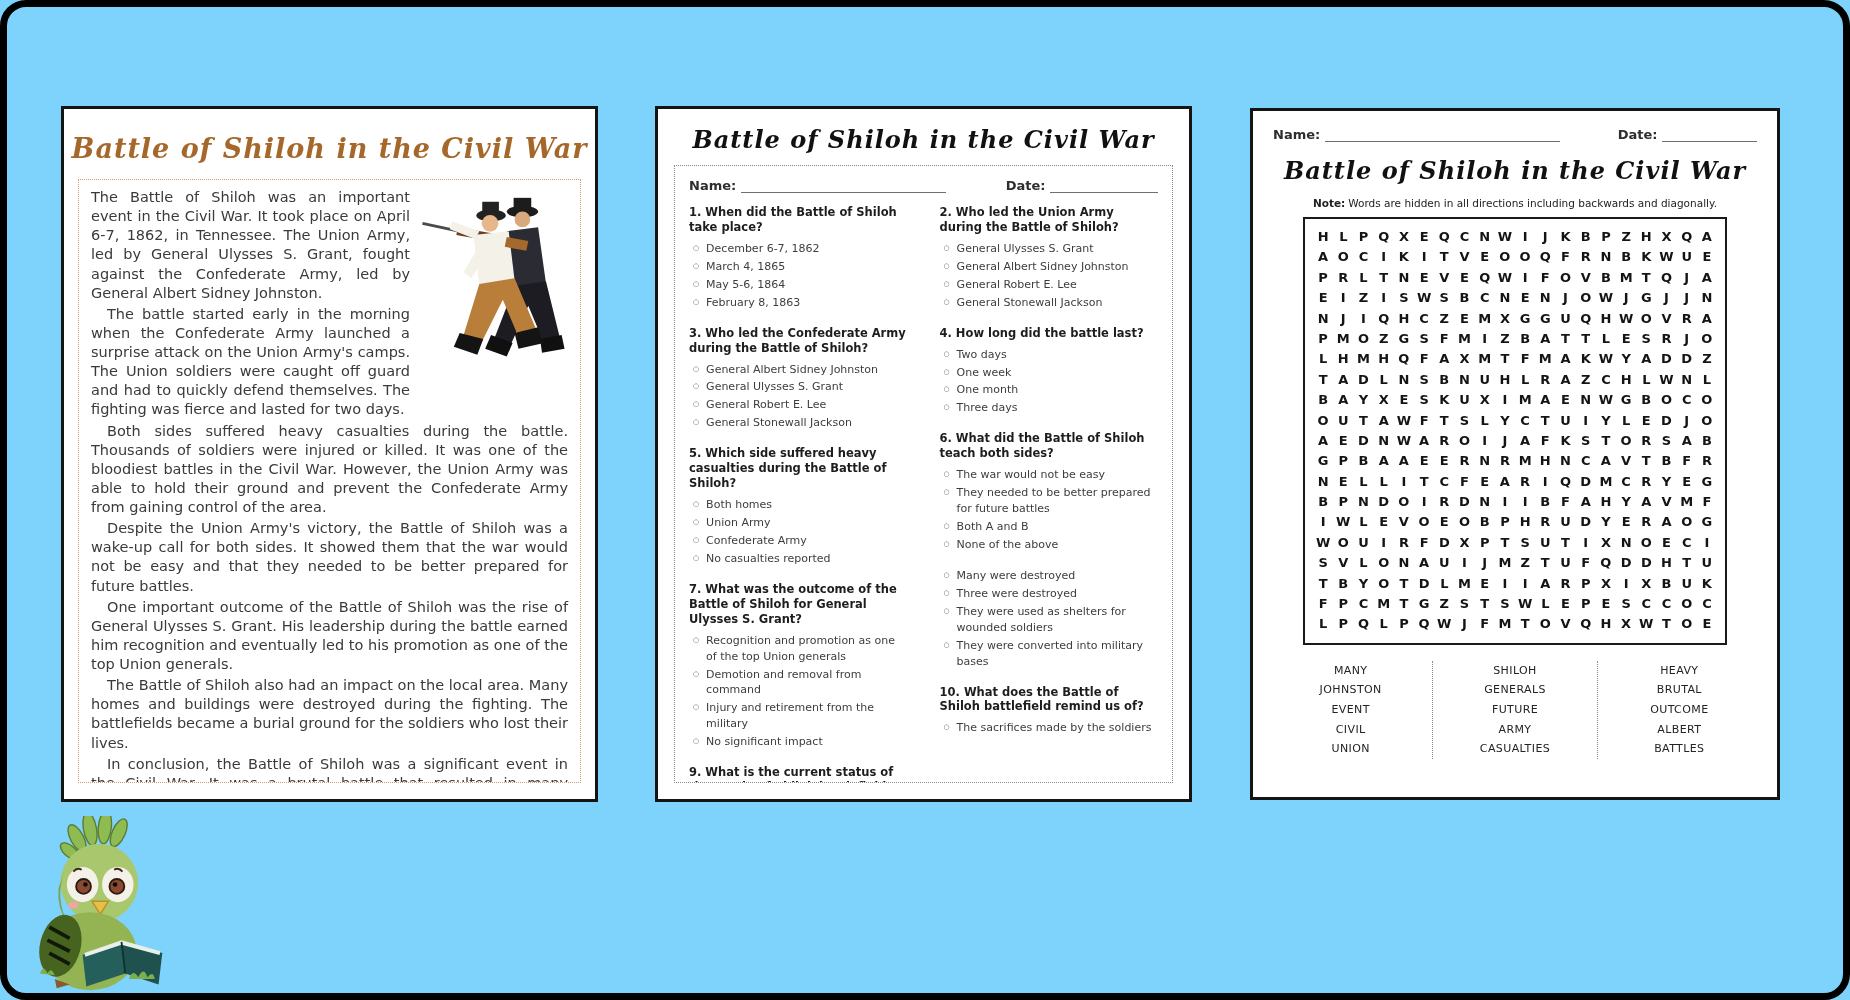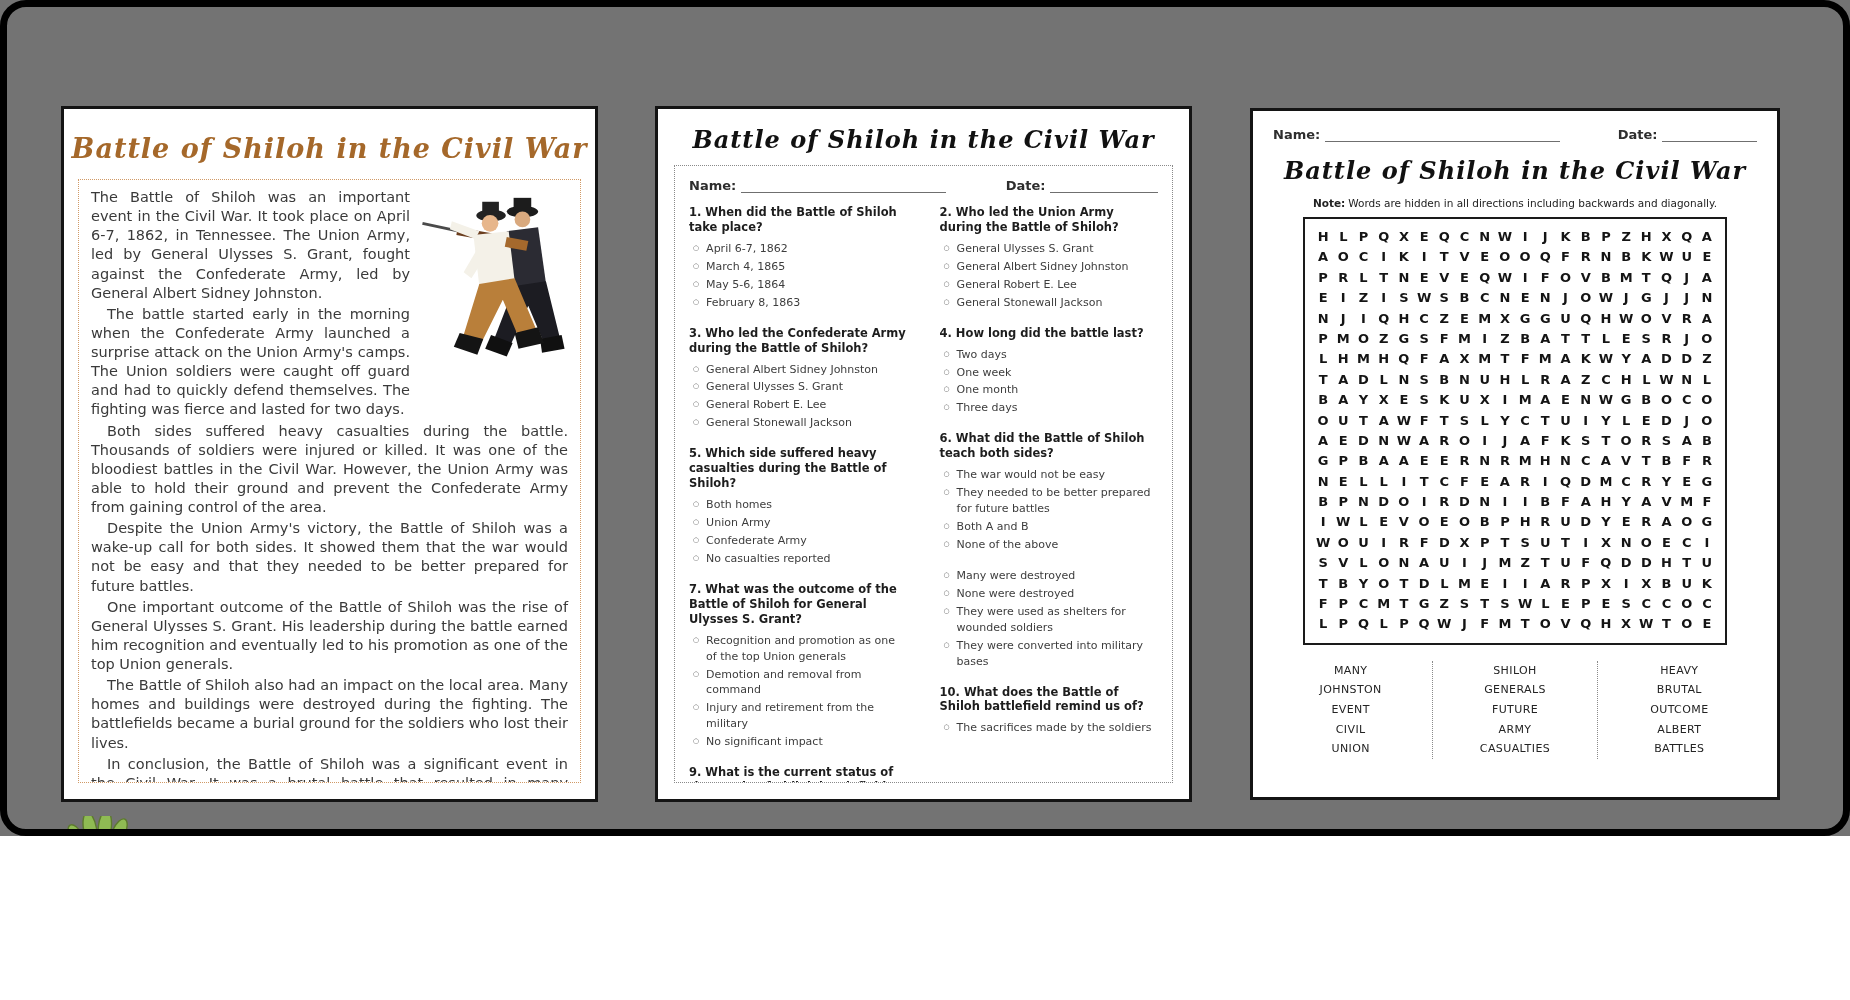"Battle of Shiloh in the" #stage { background: #737373 -> #7dd3fc; height: 836px -> 1000px }
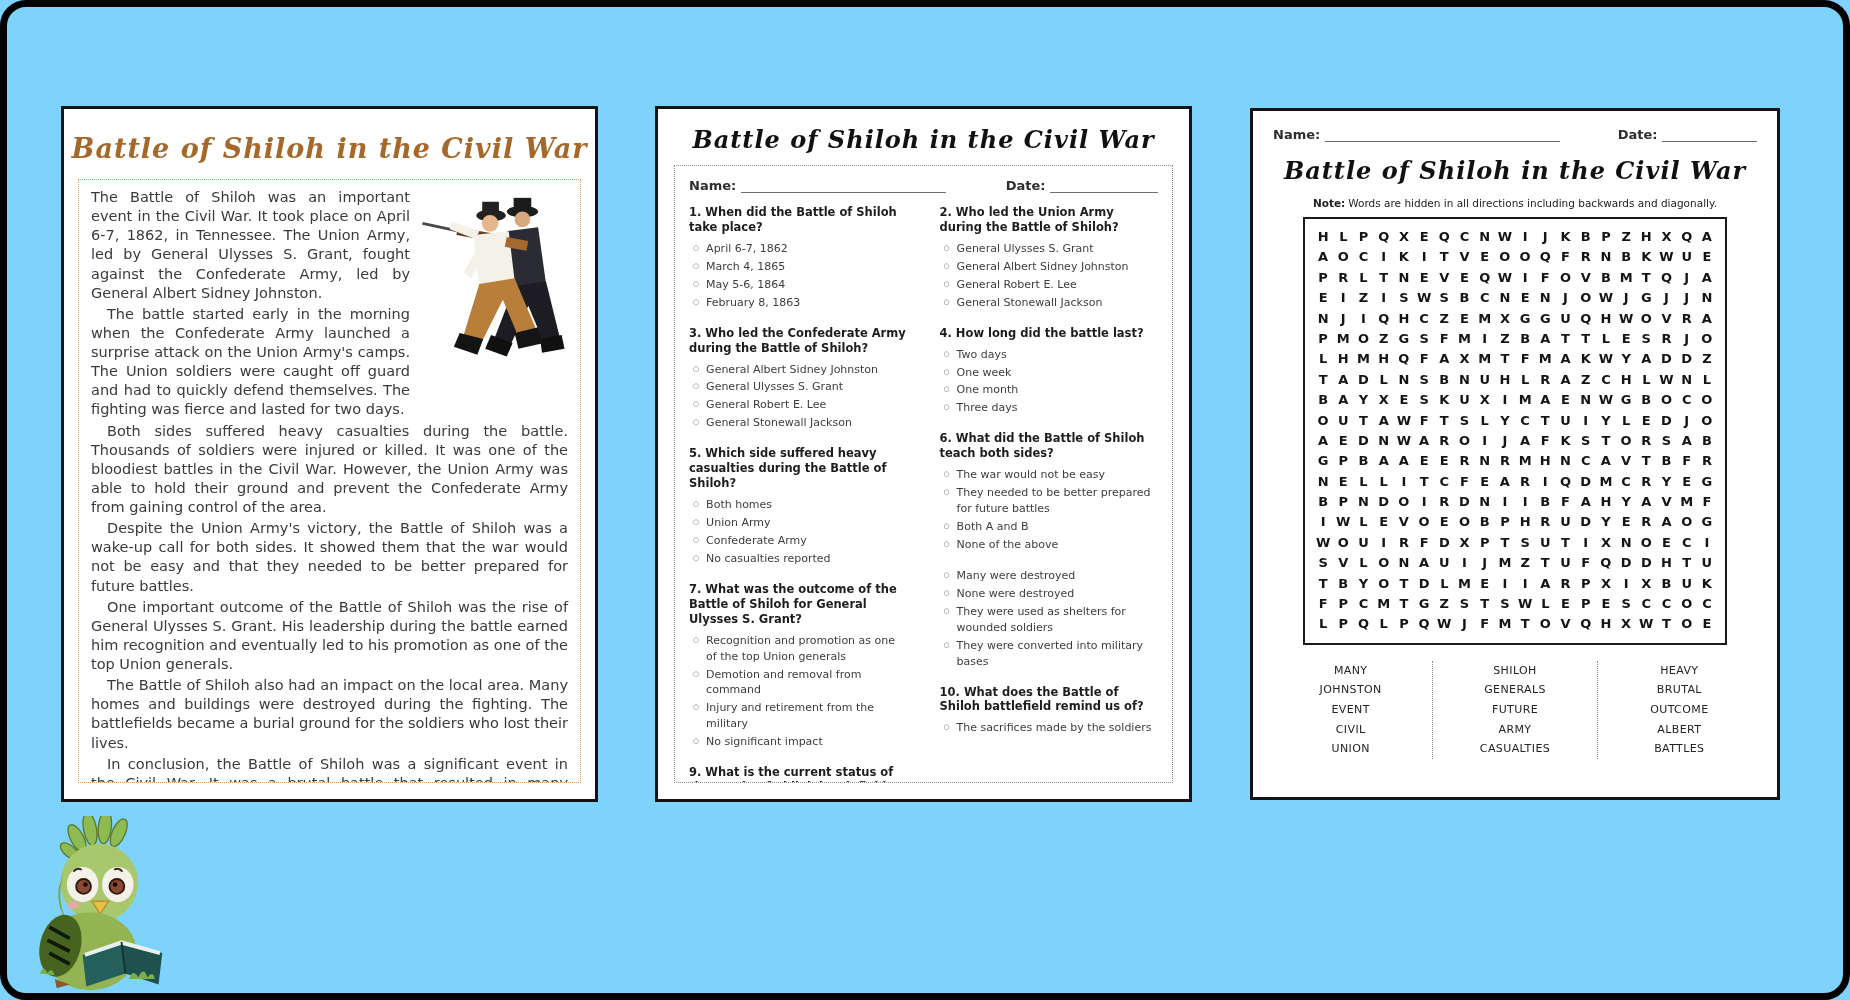"April 6-7, 1862" span.opt-label { text: April -> December }
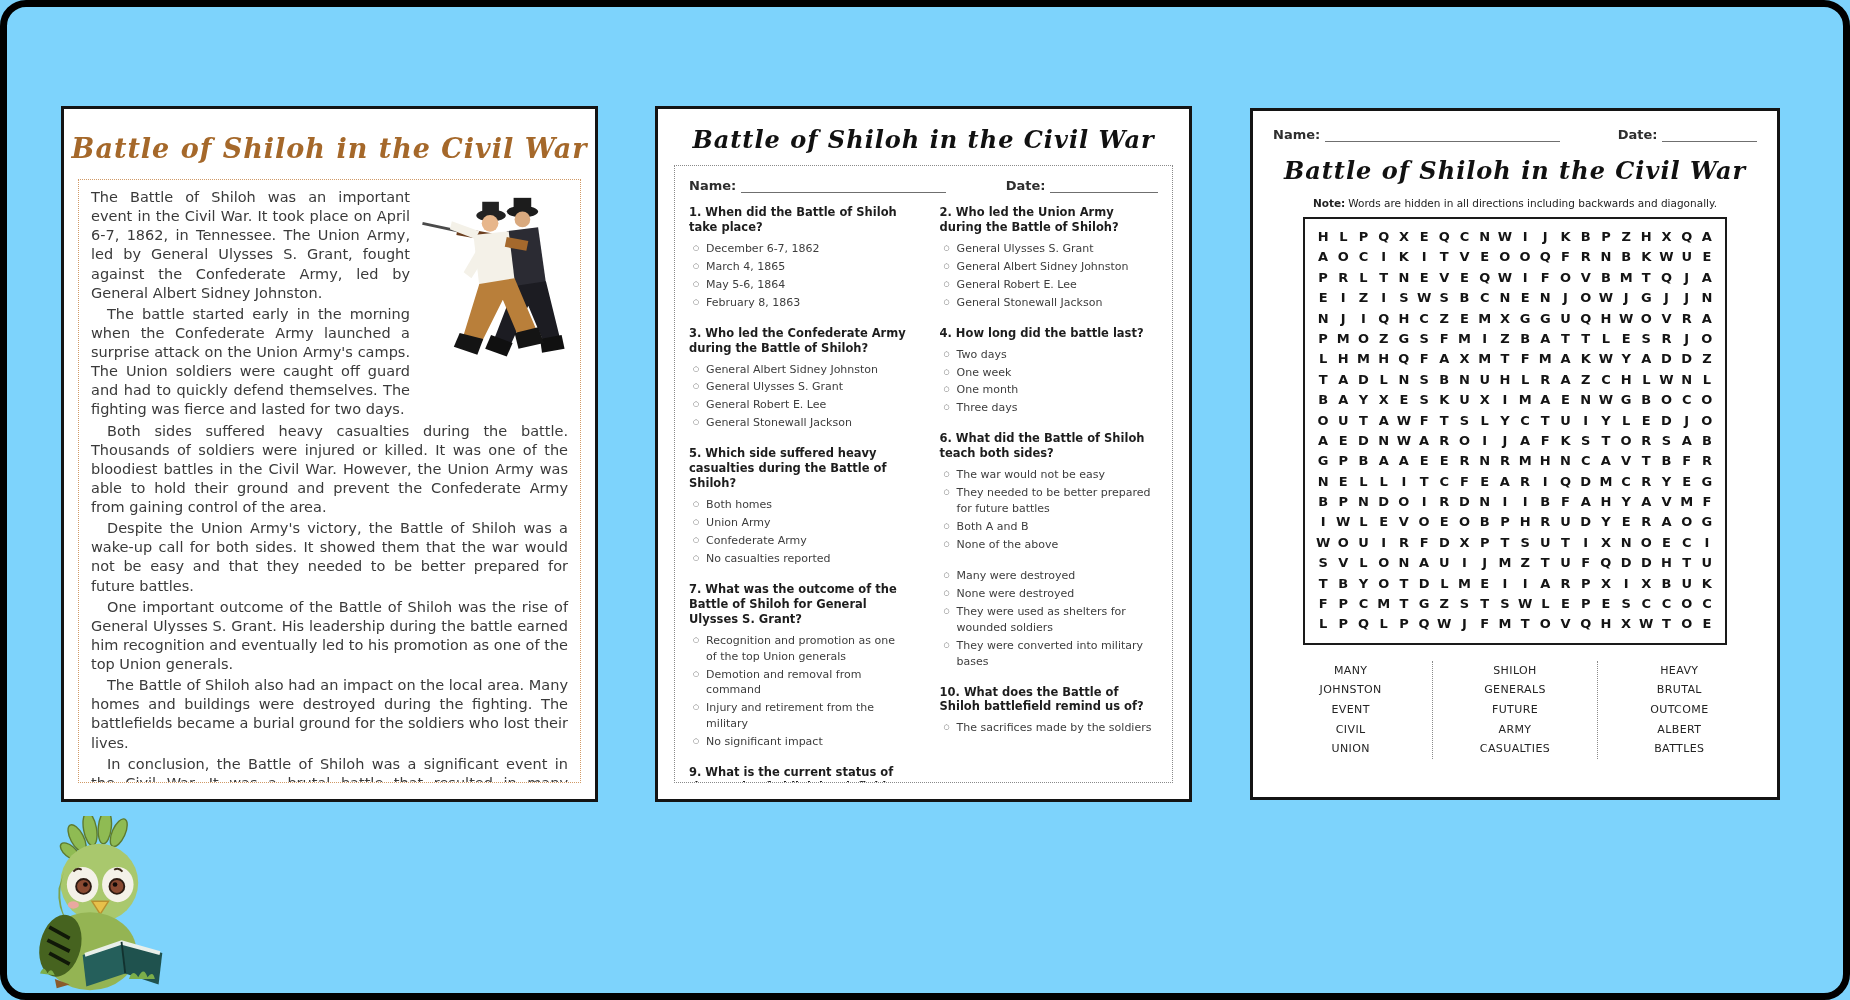"None were destroyed" span.opt-label { text: None -> Three }
